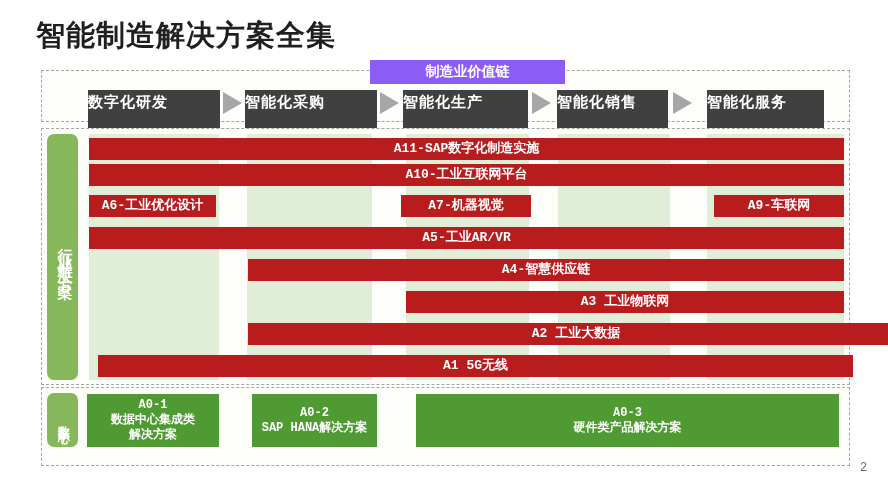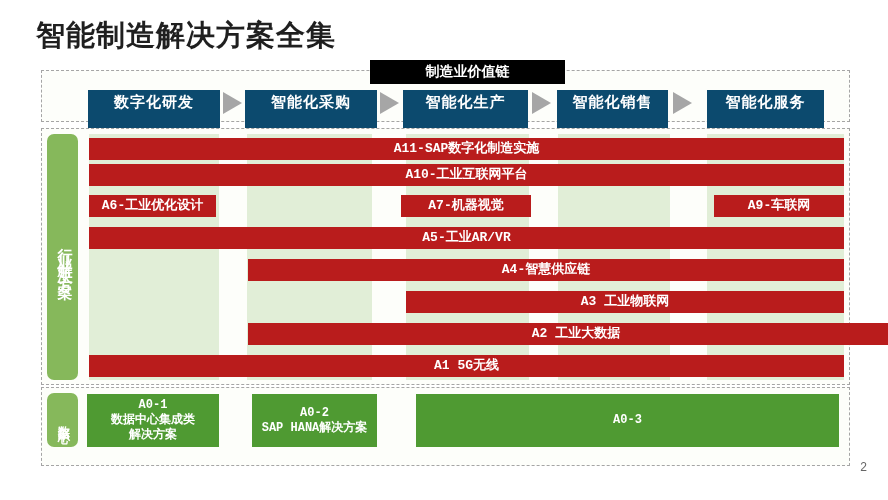"制造业价值链" .vc-header { background: #000000 -> #8b5cf6 }
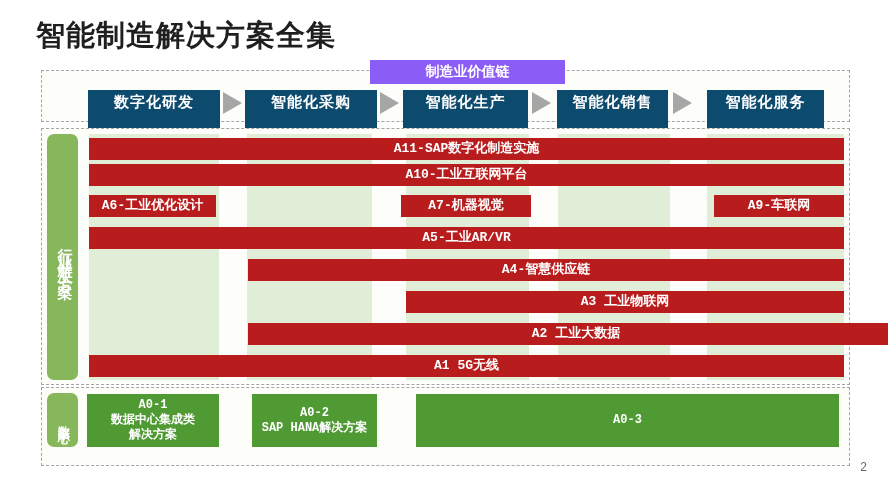"数字化研发" .stage { background: #0c4a6e -> #404040; text-align: center -> none }
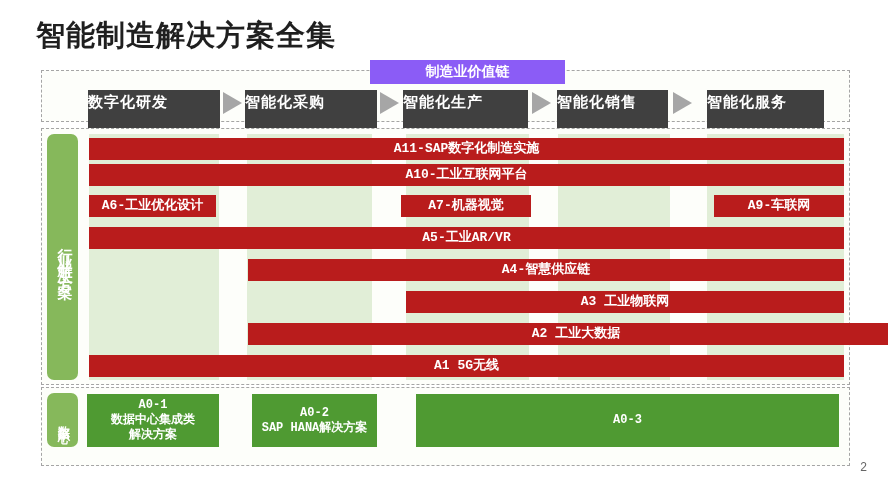"A1 5G无线" div.bar { left: 47px -> 56px }
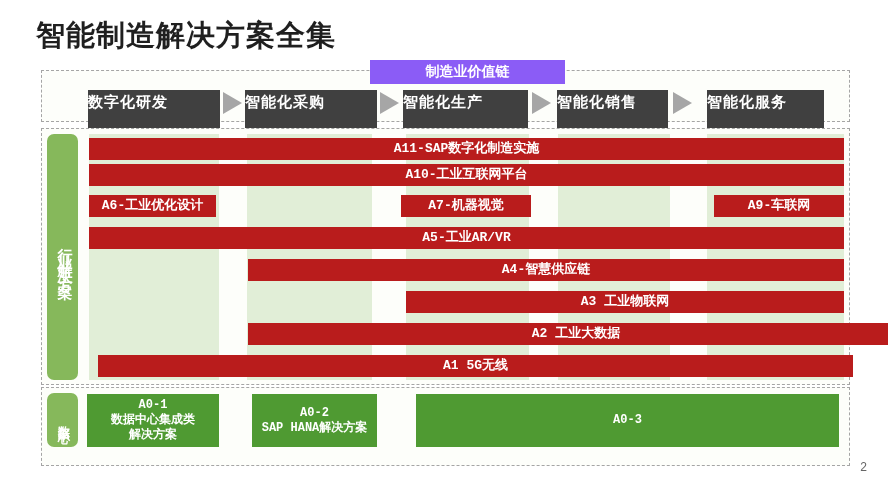"硬件类产品解决方案" div { html: none -> <div>硬件类产品解决方案</div> }
